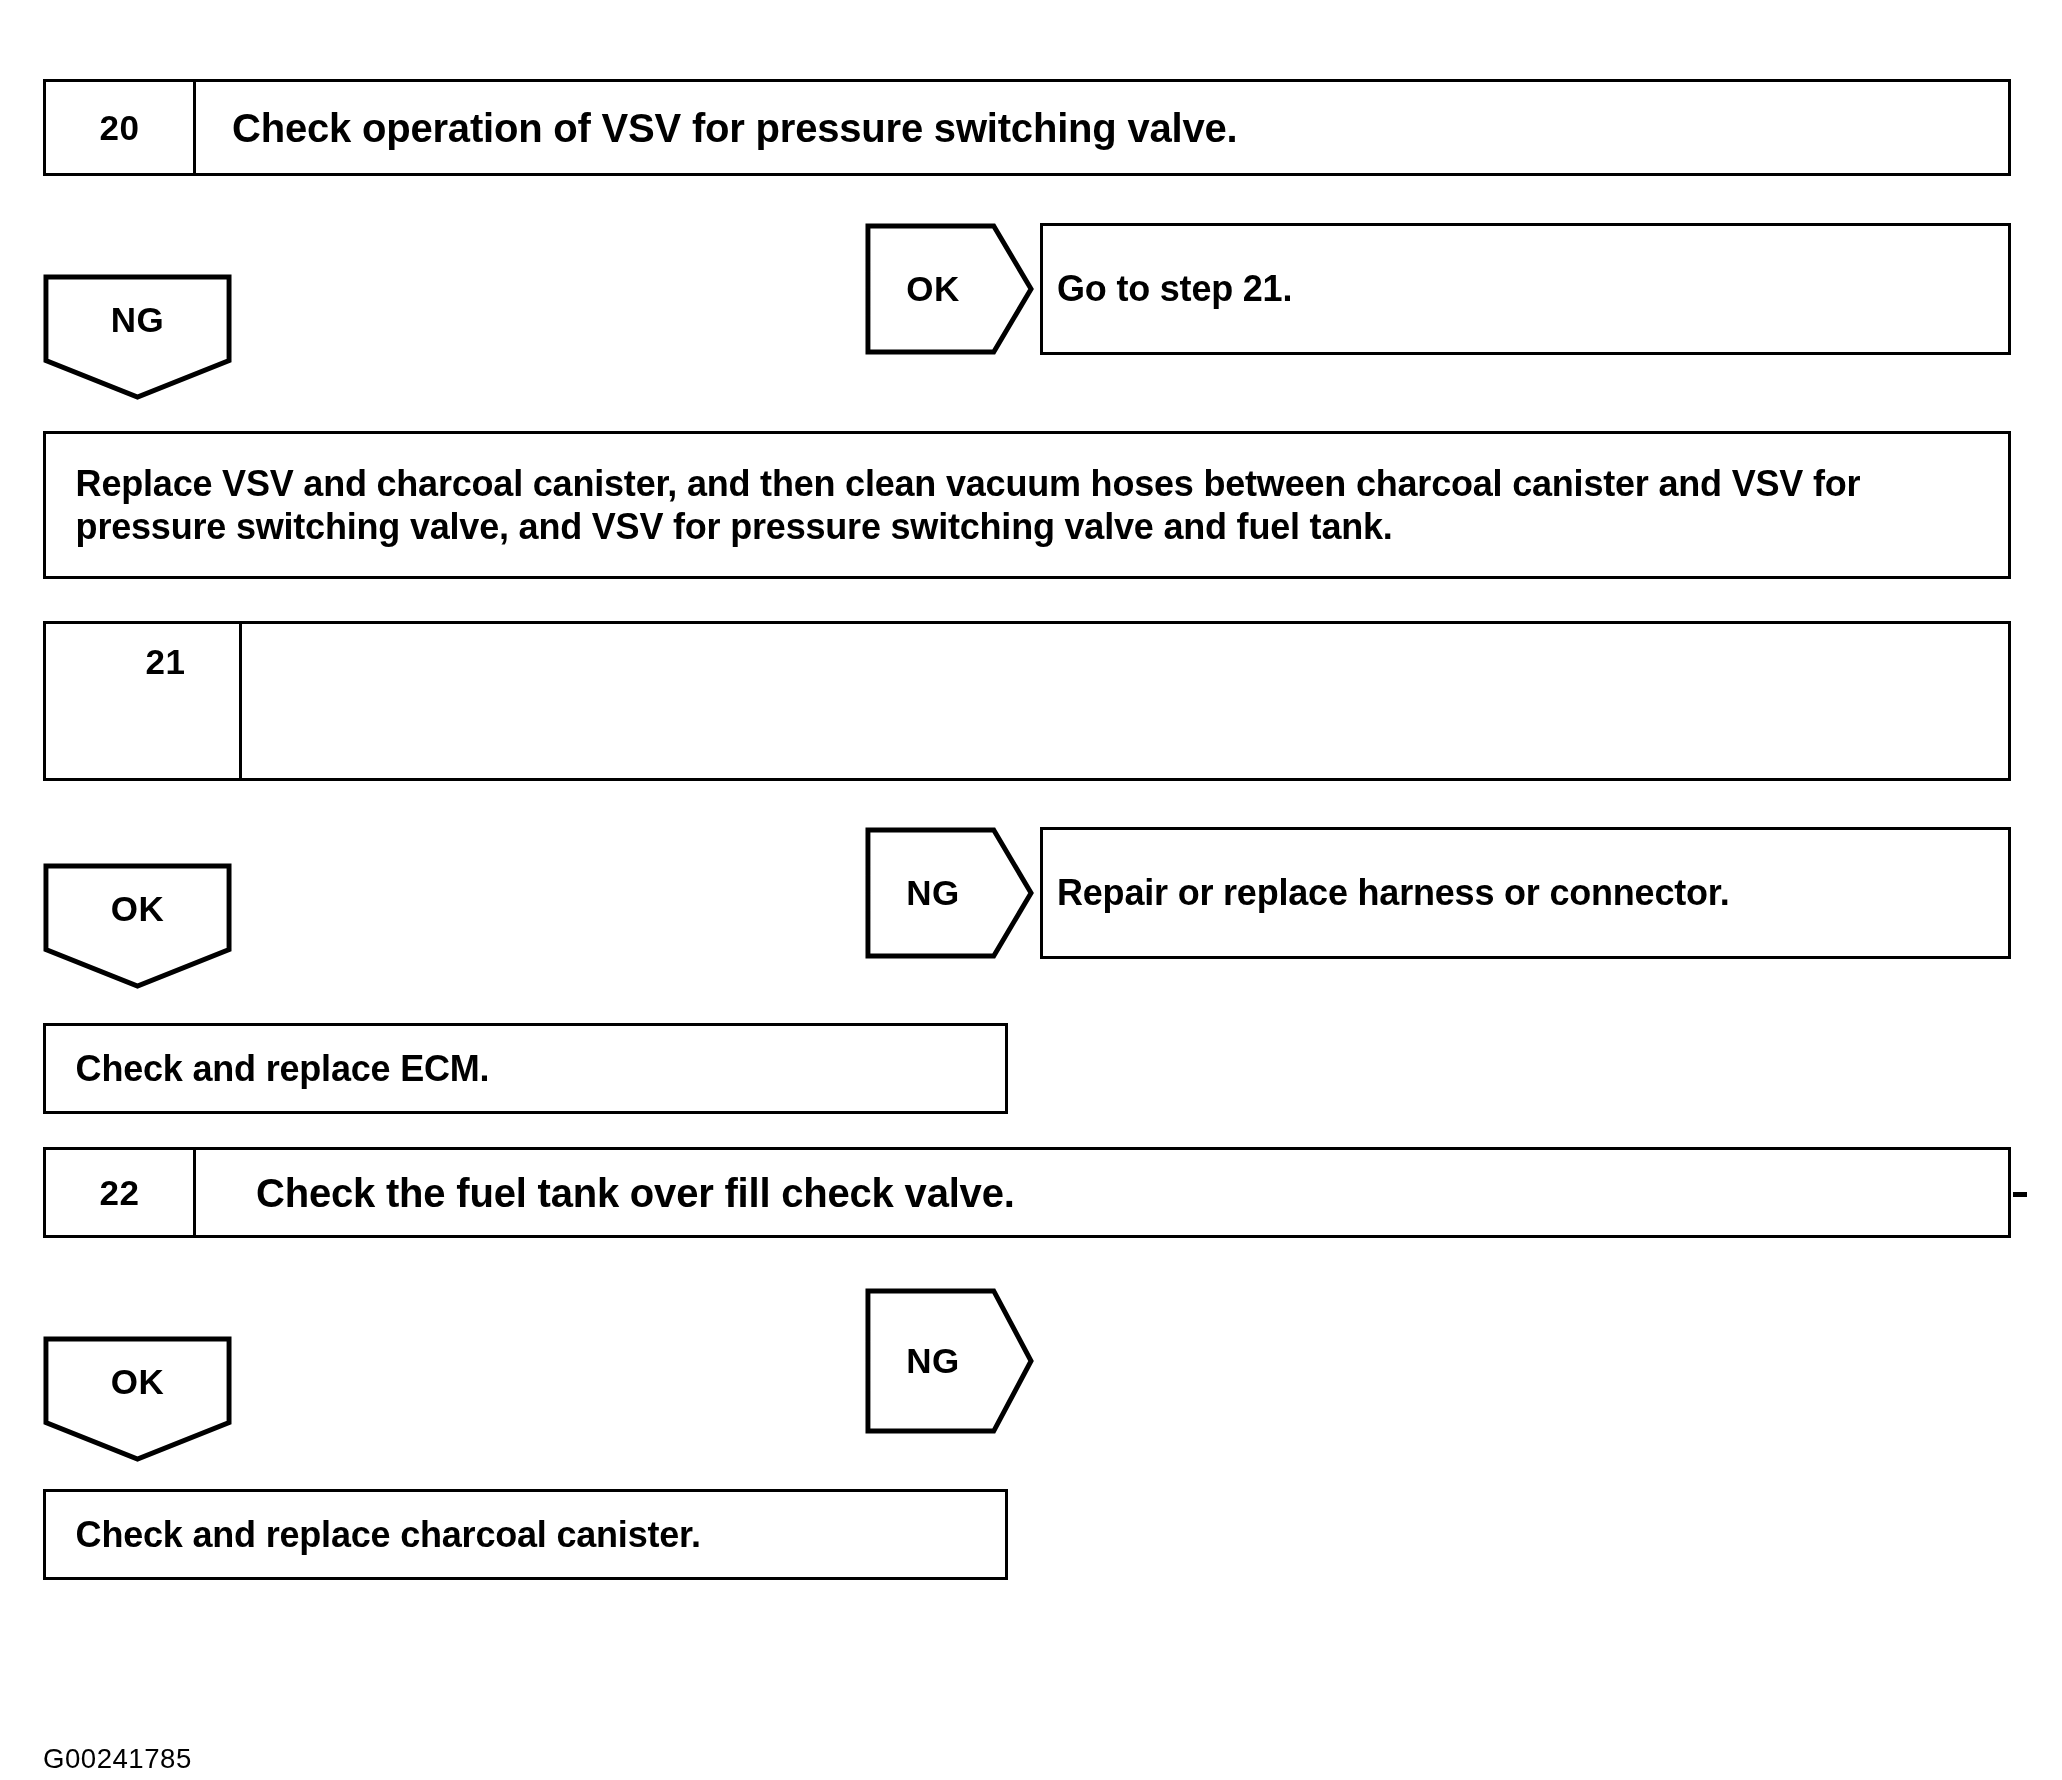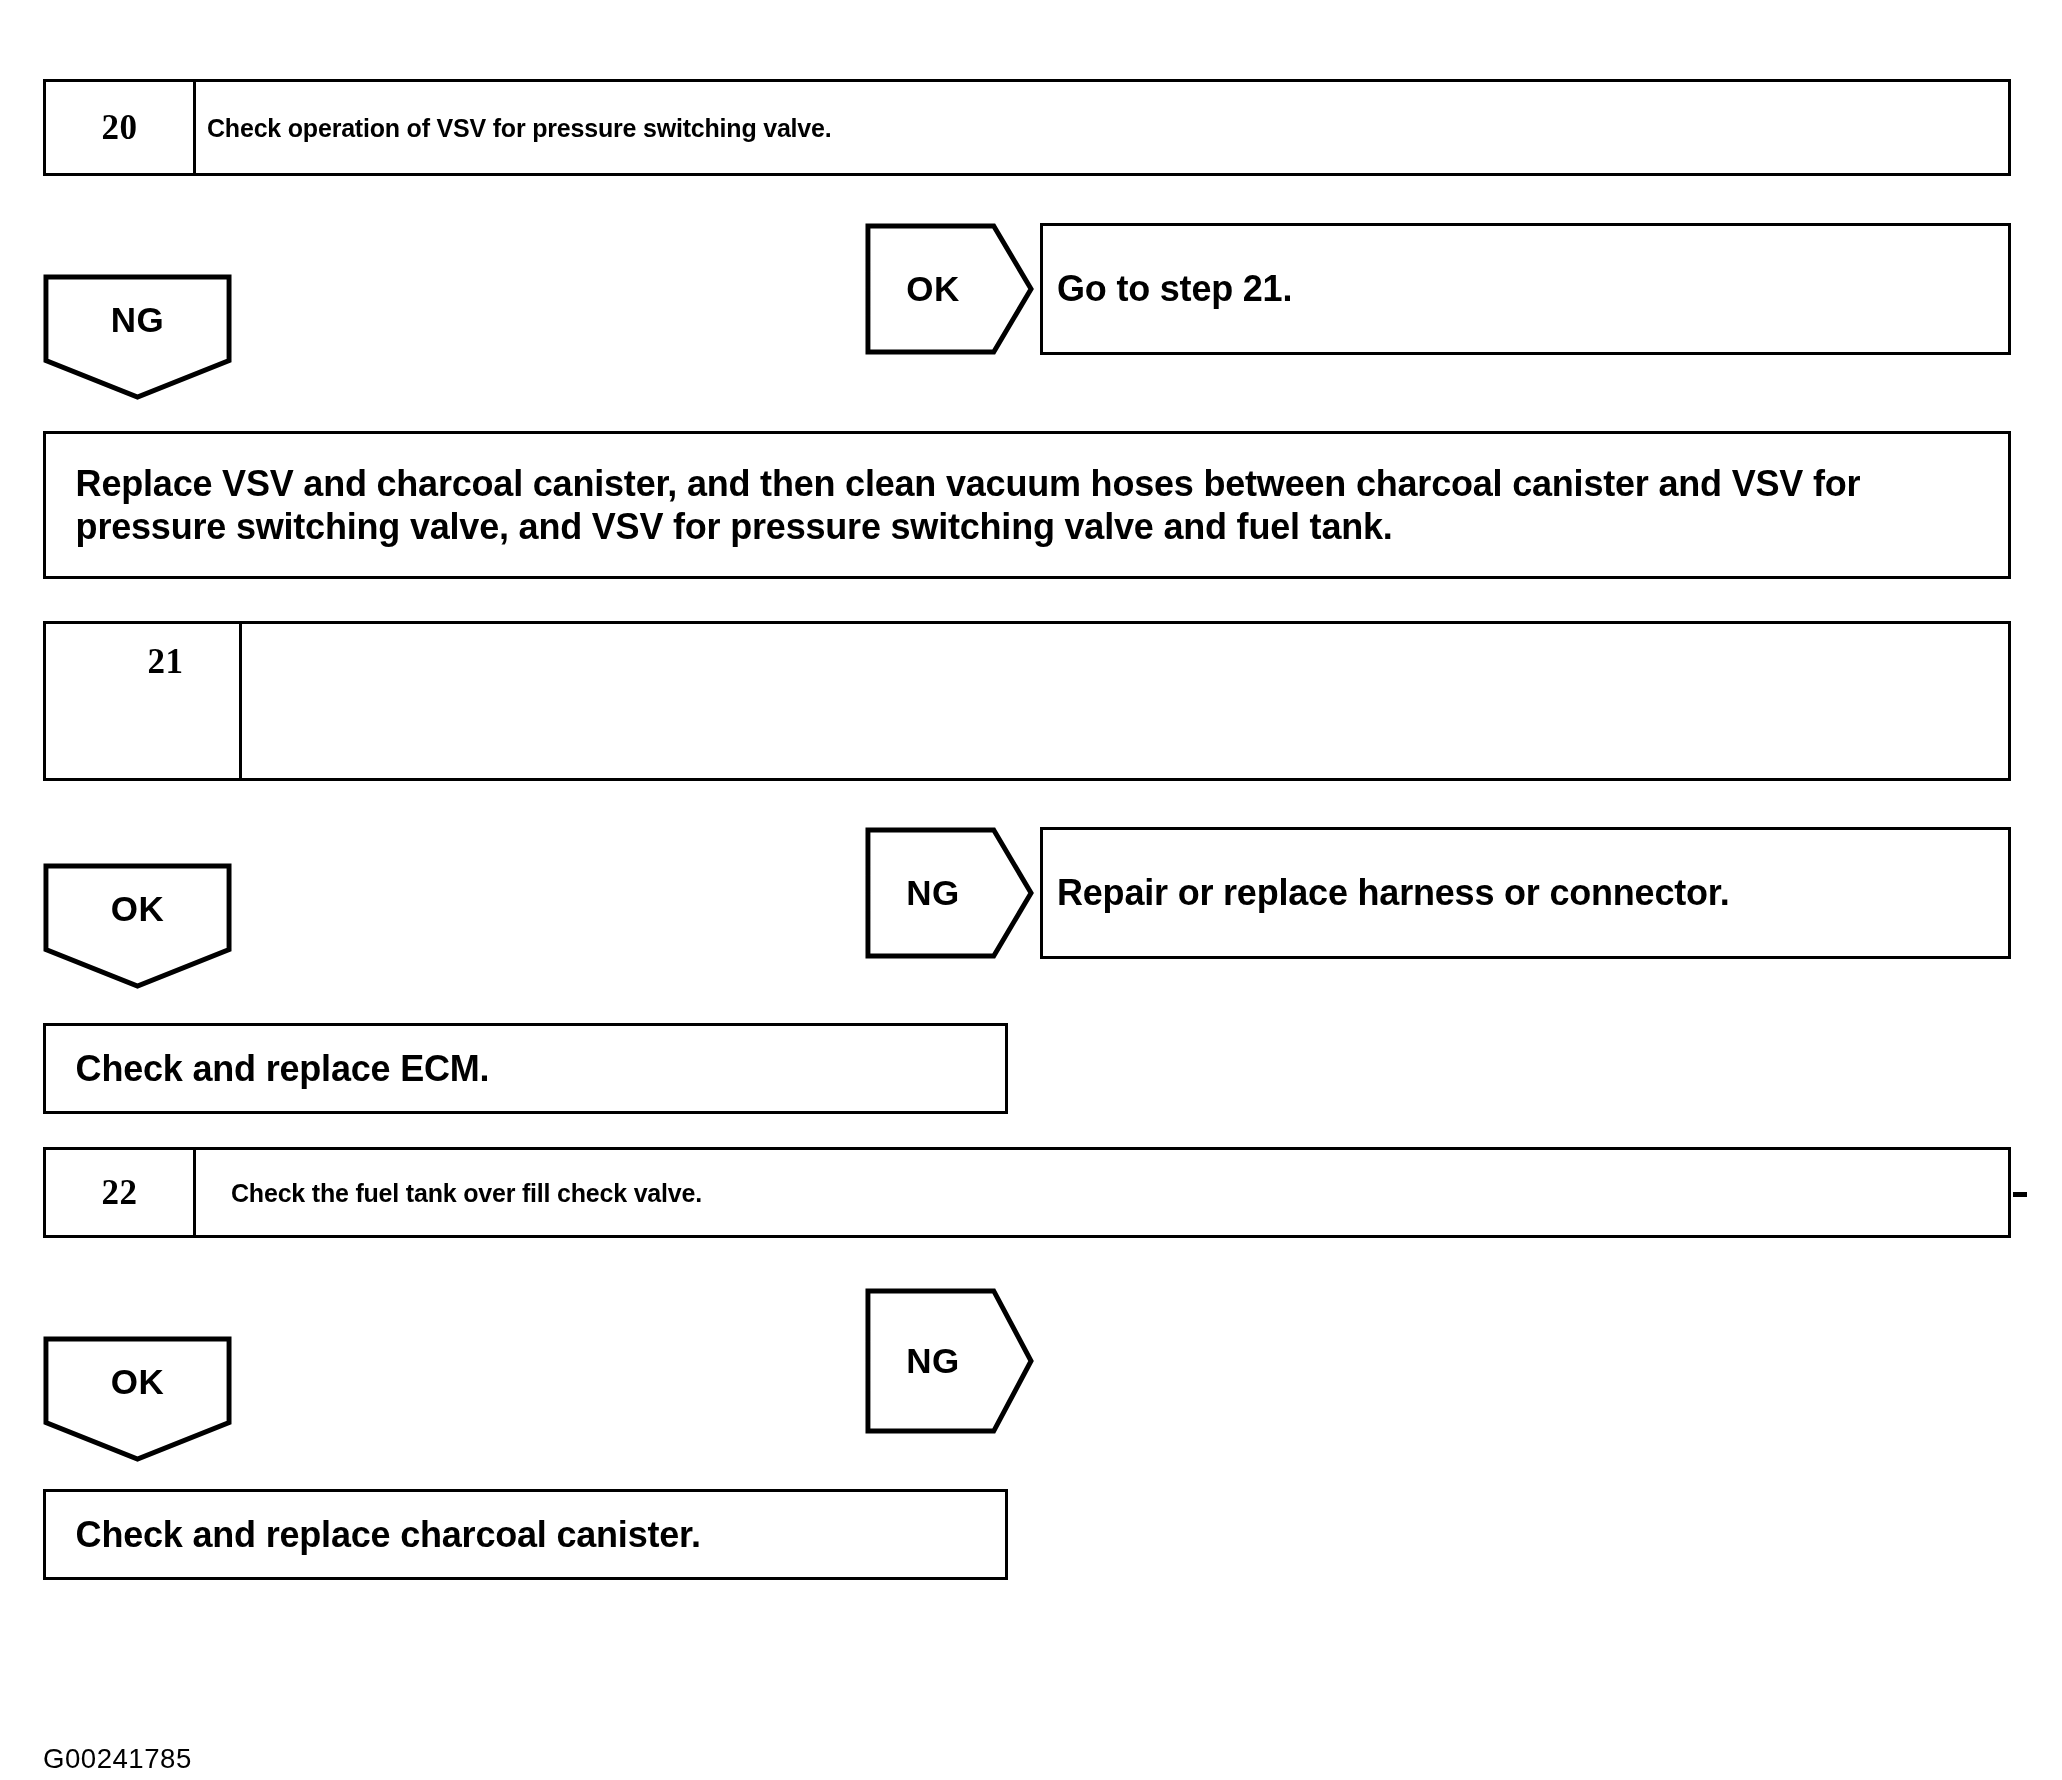"20" .step-num { font-family: Liberation Serif, serif -> none }
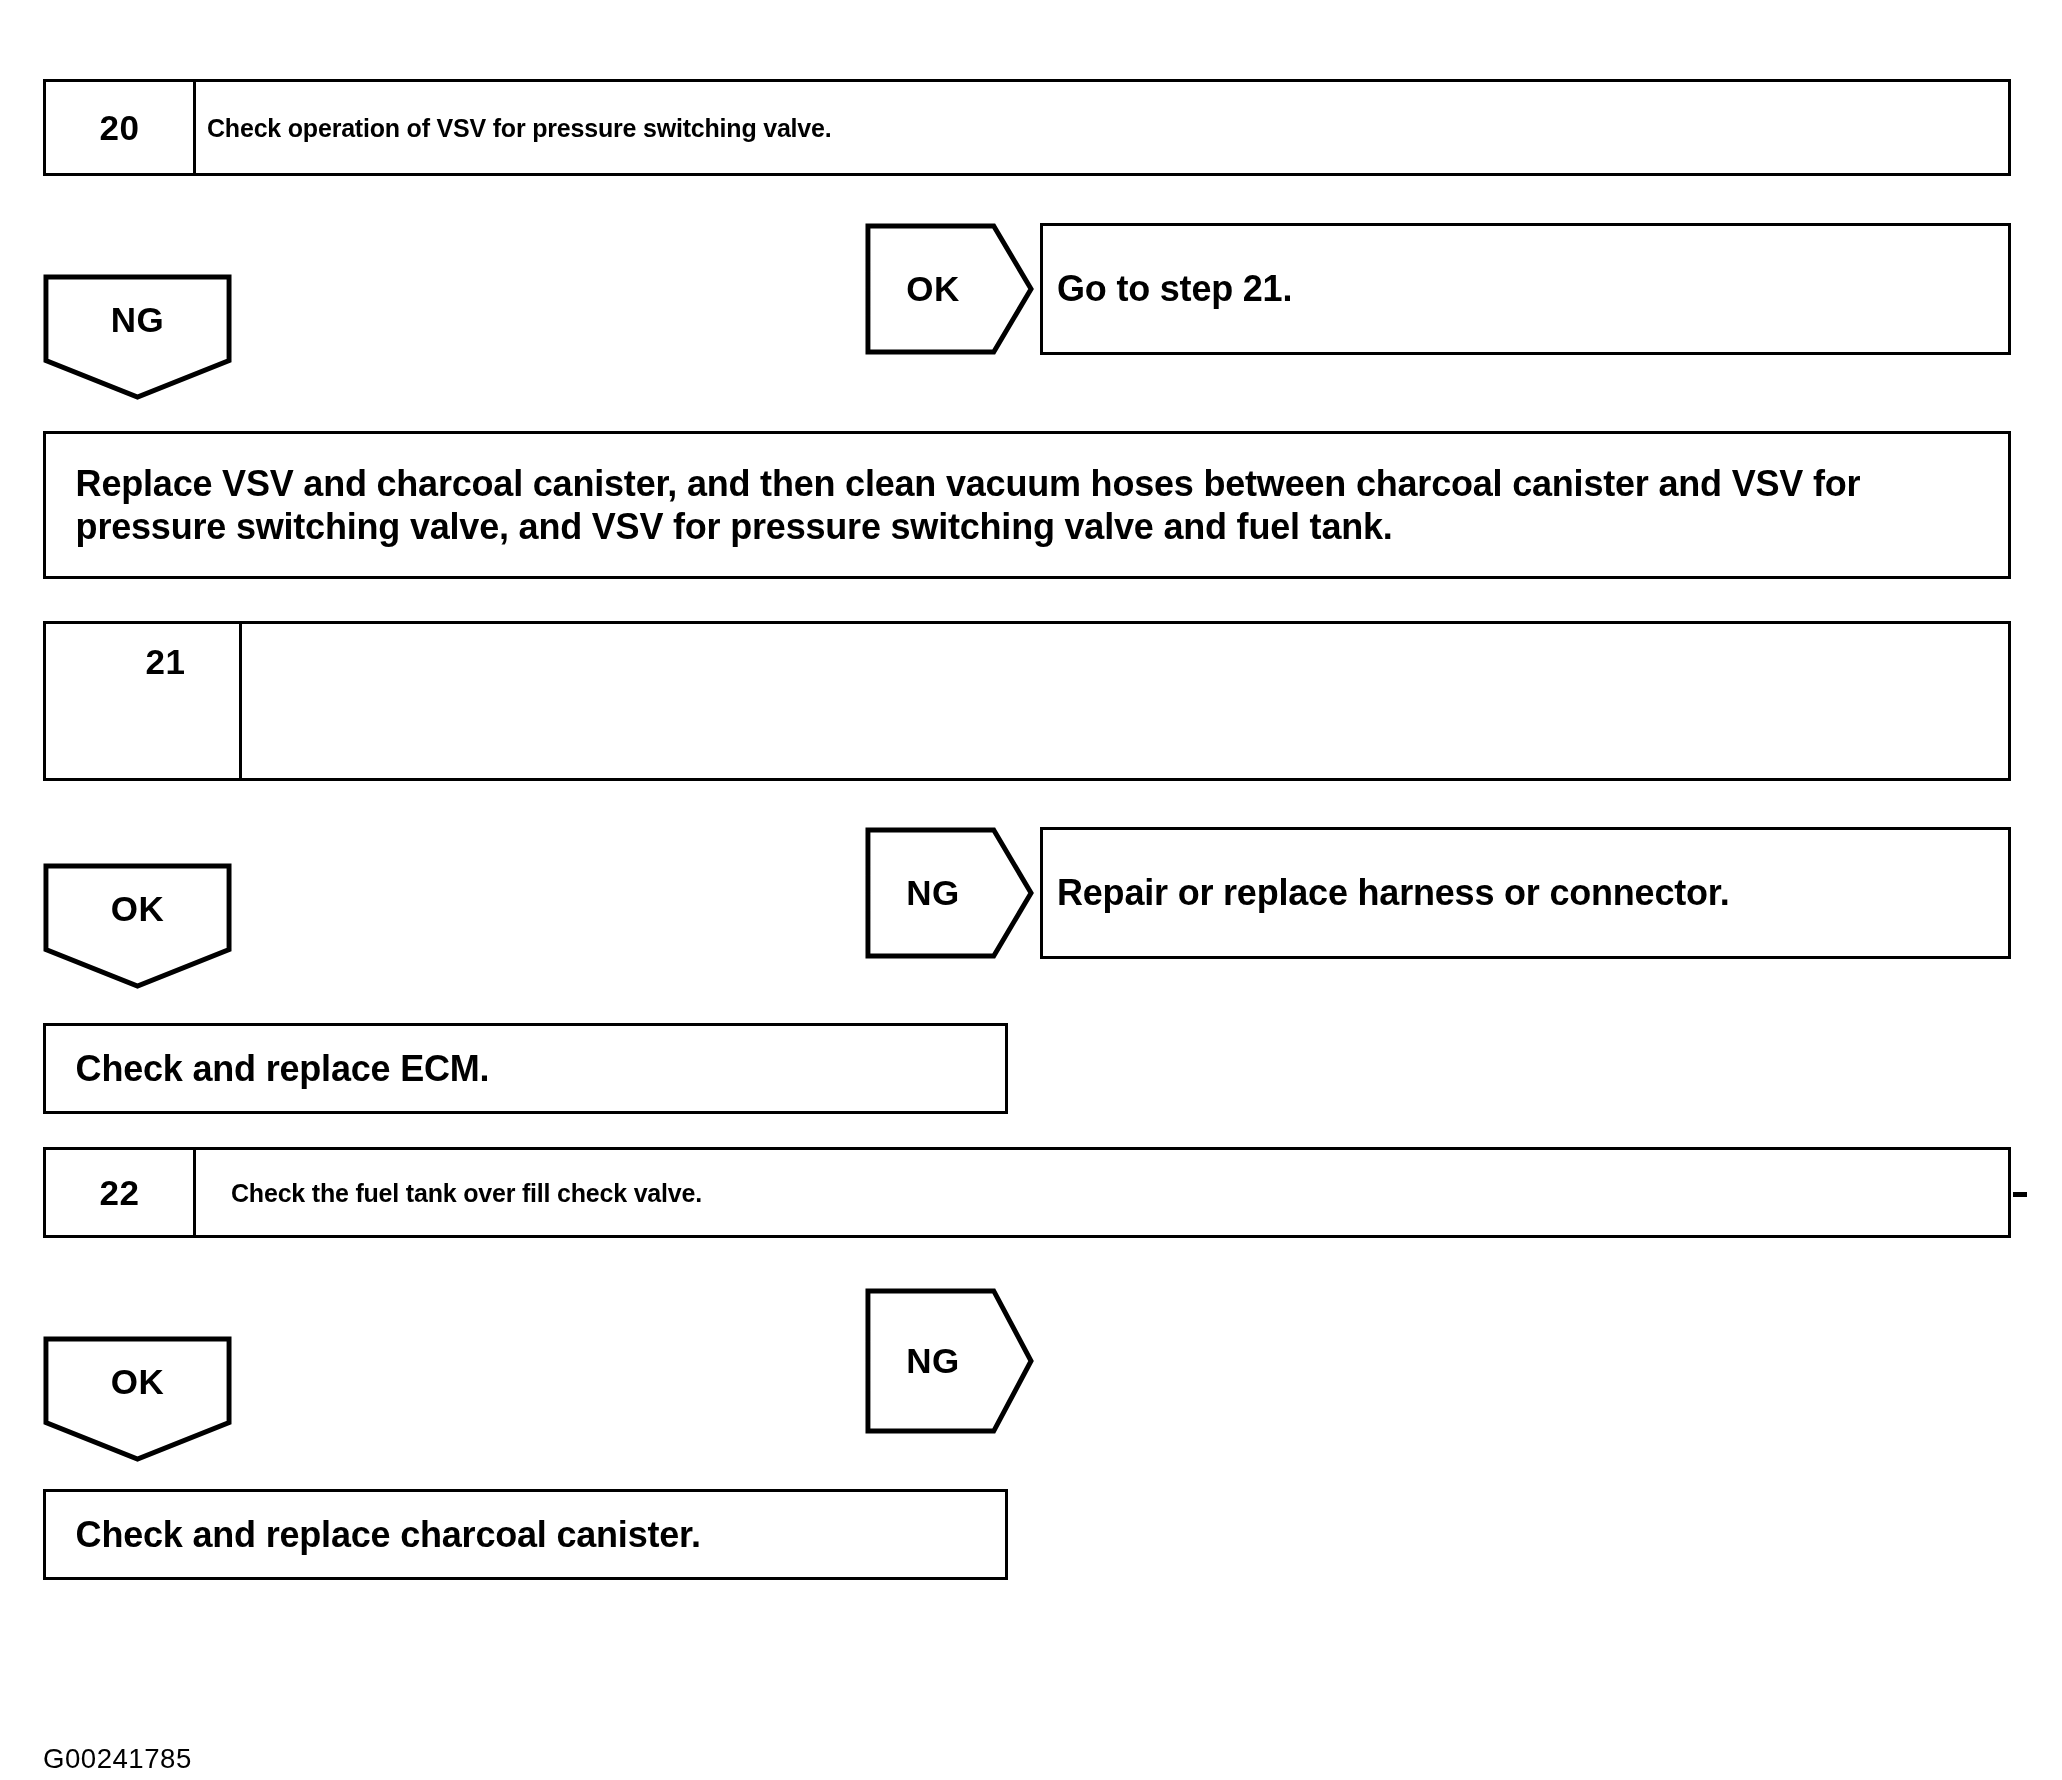"Check operation of VSV for" .step-text { font-size: 25px -> 40px; padding: 0 11px -> 0 36px }
